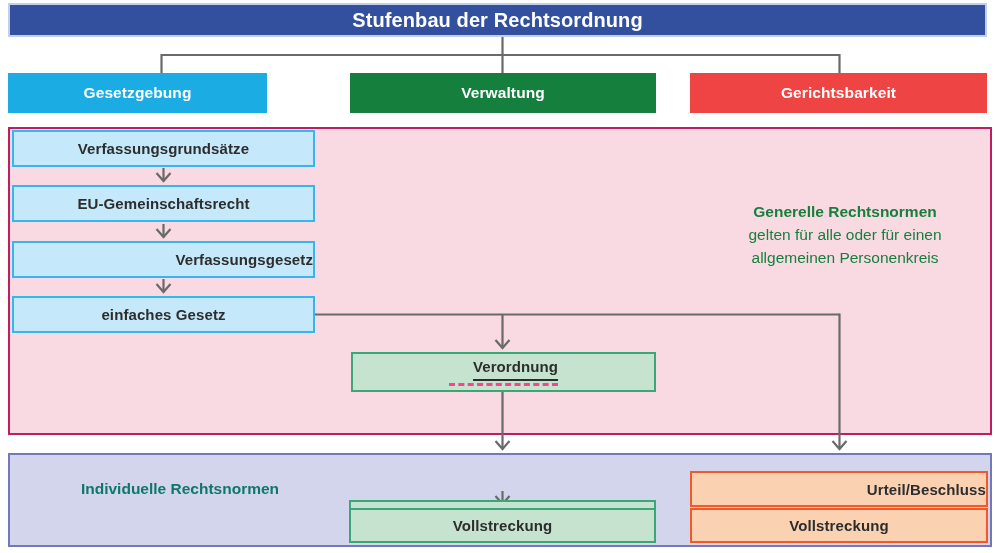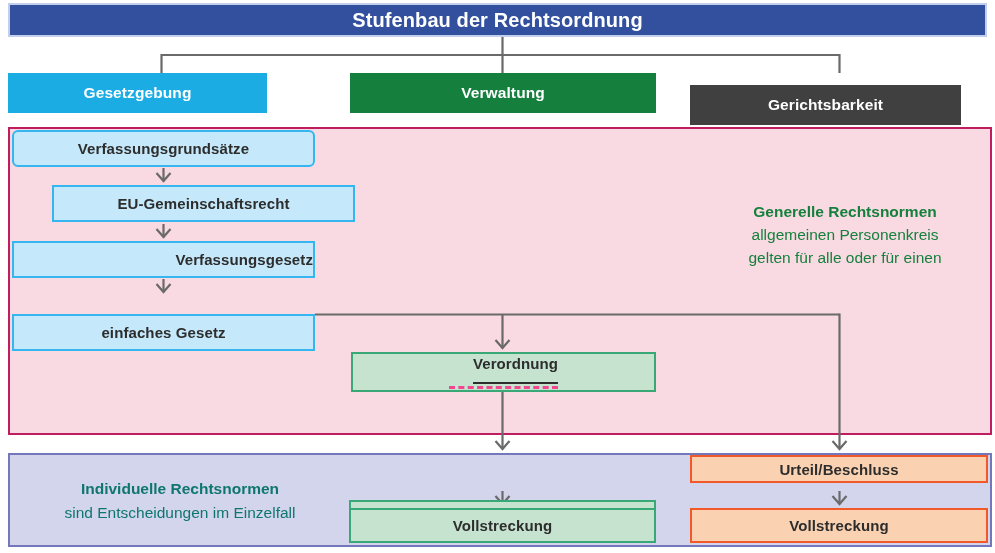"Gerichtsbarkeit" .hdr-gericht { background: #404040 -> #ef4444; margin-top: 12px -> none; width: 271px -> 297px }
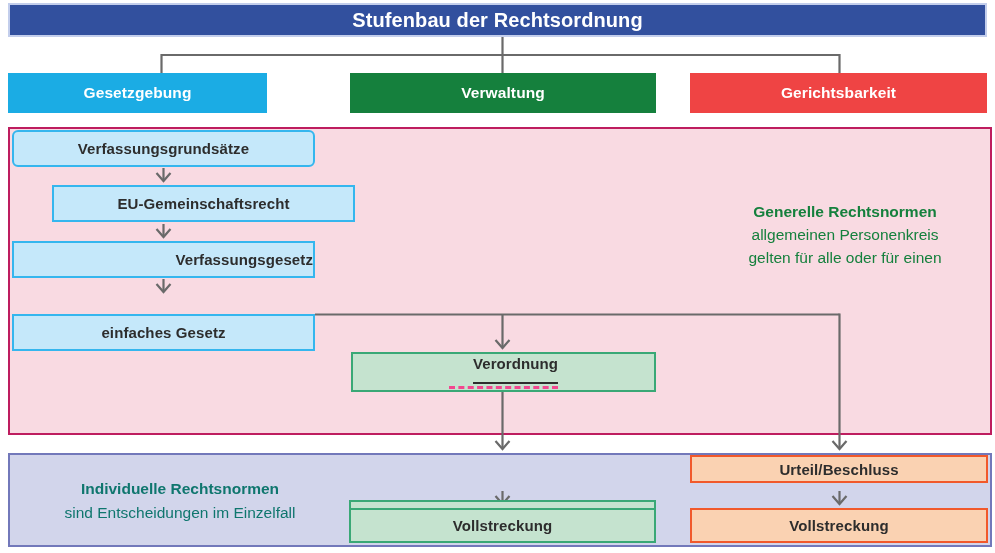"Verfassungsgrundsätze" .chain-0 { border-radius: 6px -> none }
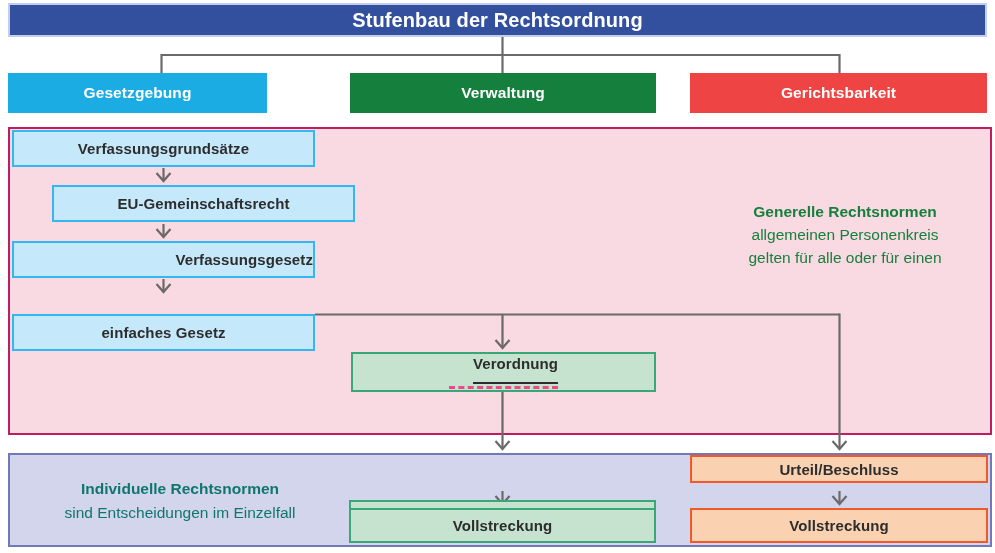"EU-Gemeinschaftsrecht" .chain-1 { margin-left: 40px -> none }
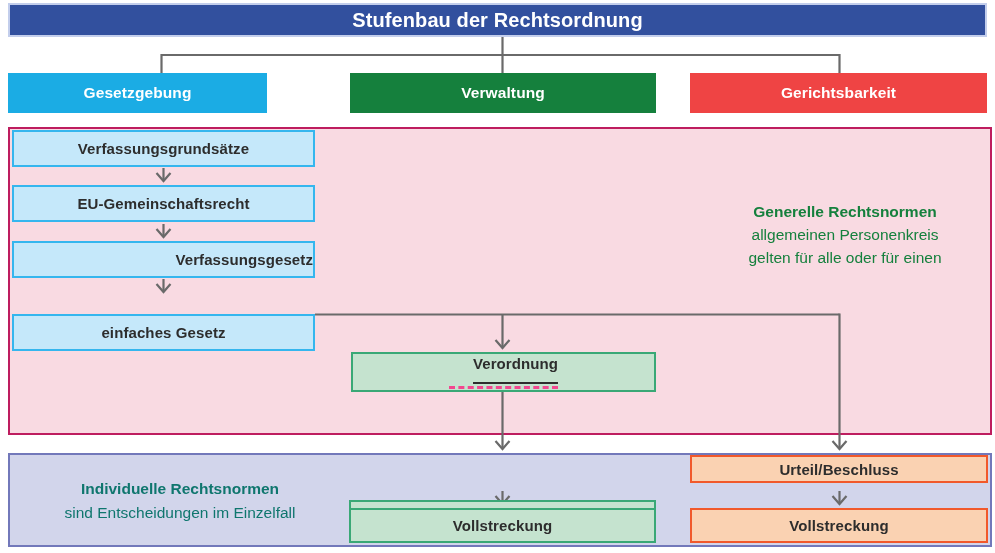"allgemeinen Personenkreis" span.note-line { order: before "gelten für alle oder für" -> after "gelten für alle oder für" }
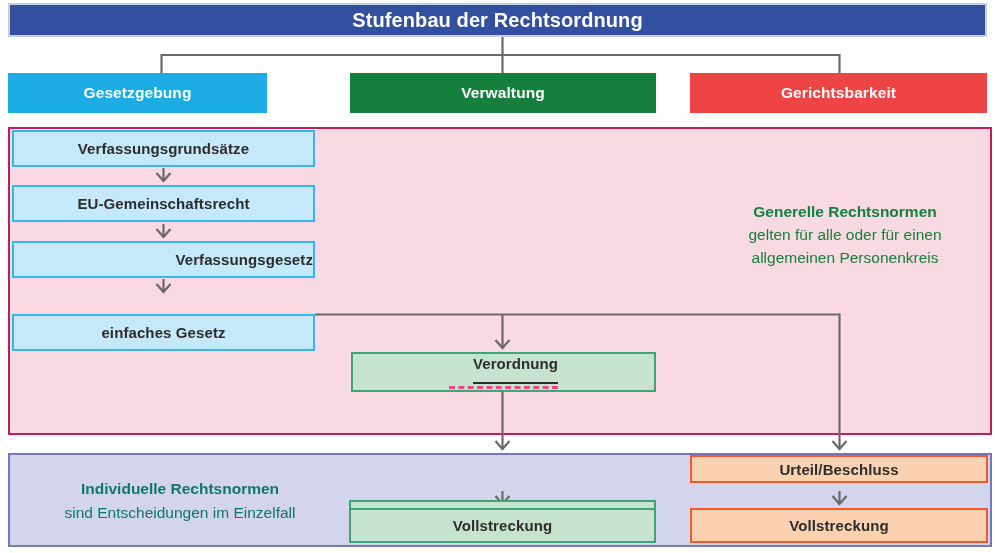"einfaches Gesetz" .chain-3 { margin-top: 18px -> none }
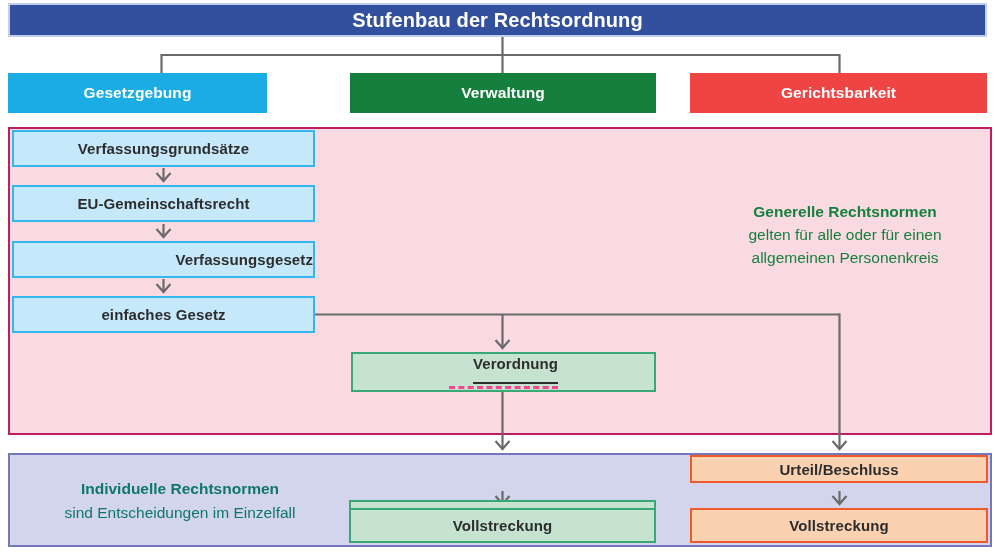"Verordnung" .verordnung .link-label .u { padding-bottom: 10px -> 4px }
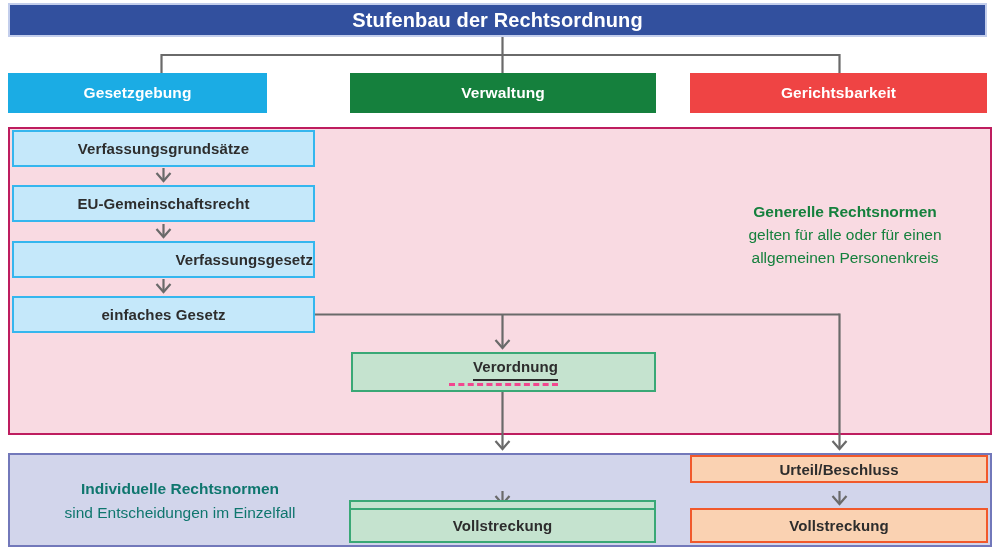"Urteil/Beschluss" .urteil { height: 28px -> 36px; justify-content: none -> flex-end; top: 455px -> 471px }
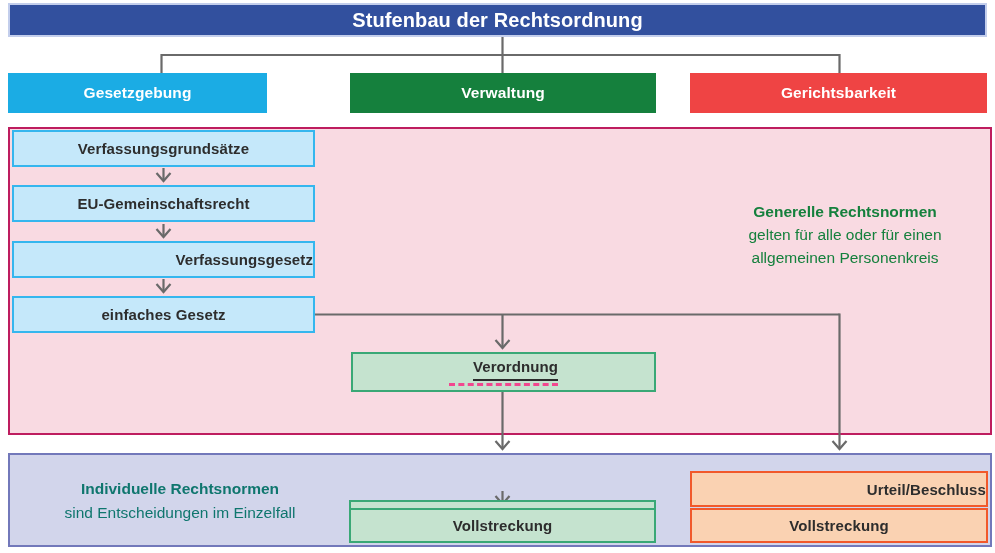"sind Entscheidungen im Einzelfall" span.note-line { html: <span>sind Entscheidungen im Einzelfall</span> -> none }
